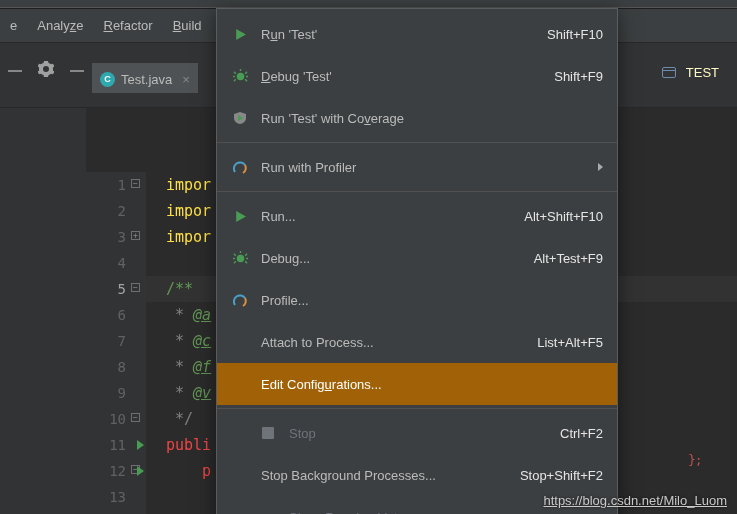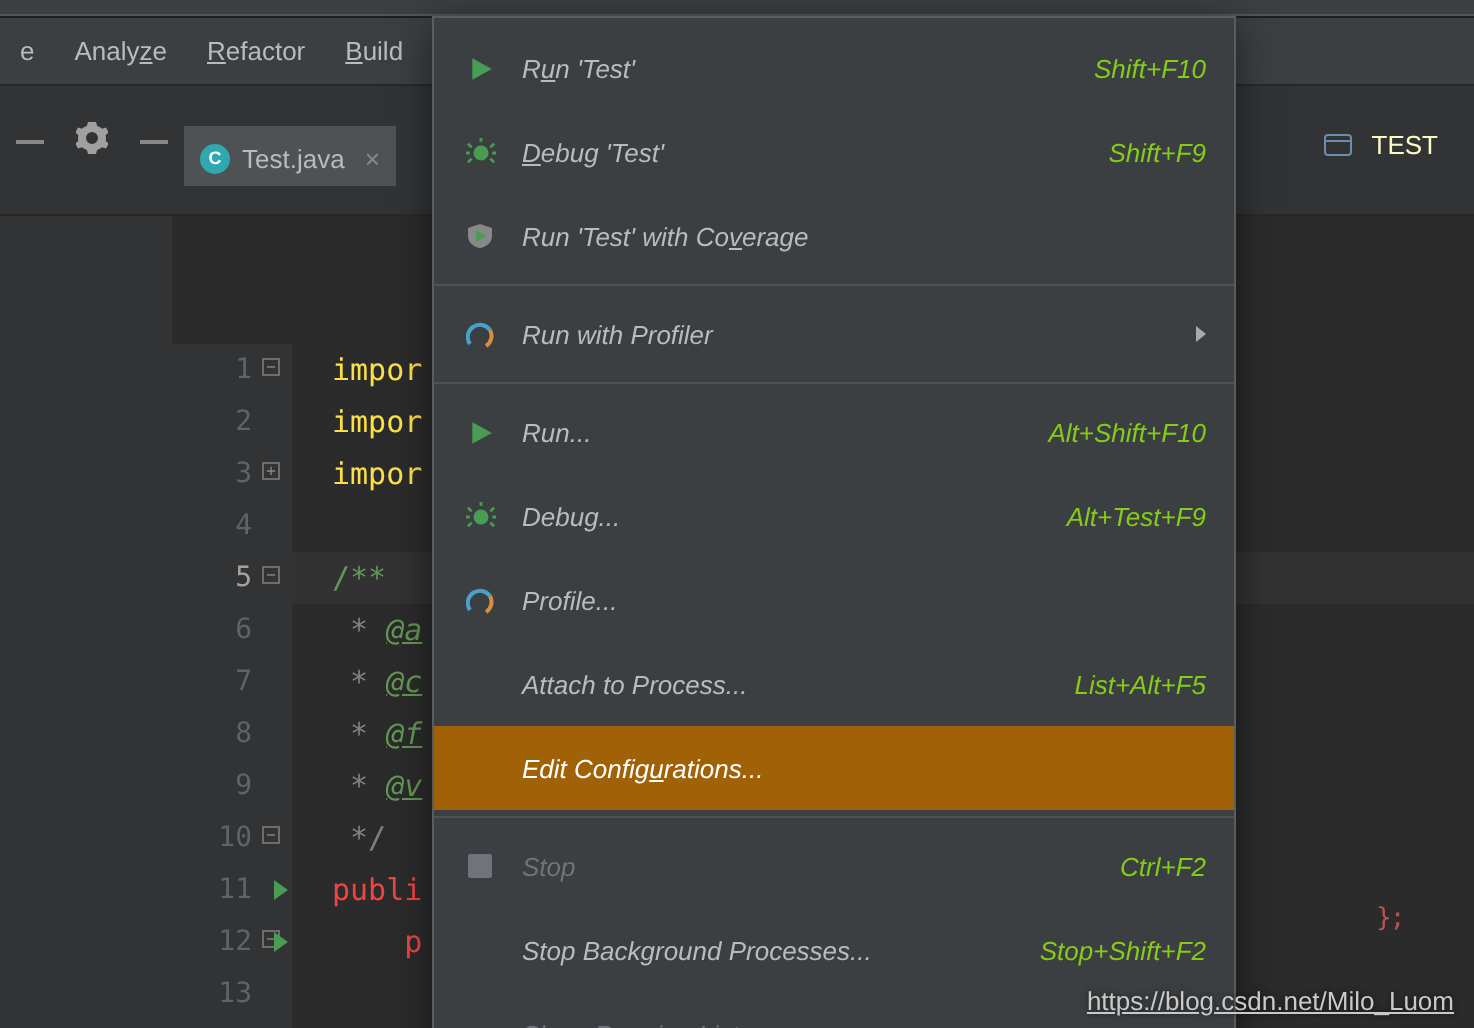"Run 'Test'" .popup .item { font-style: italic -> none }
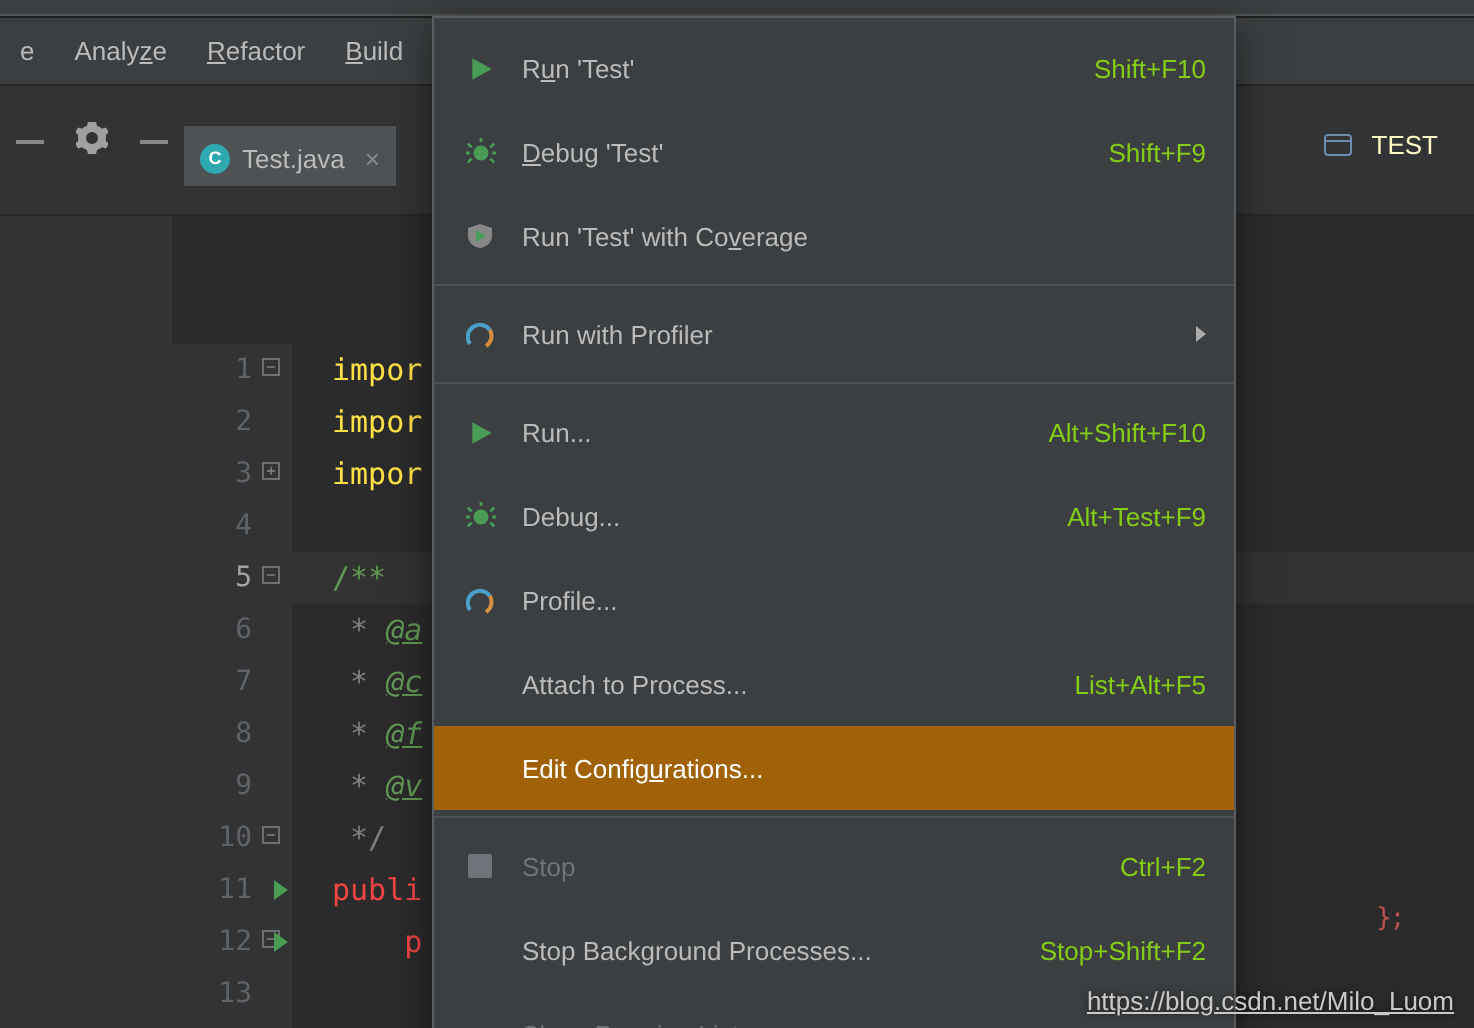"Shift+F10" .popup .shortcut { color: #84cc16 -> #e5e5e5 }
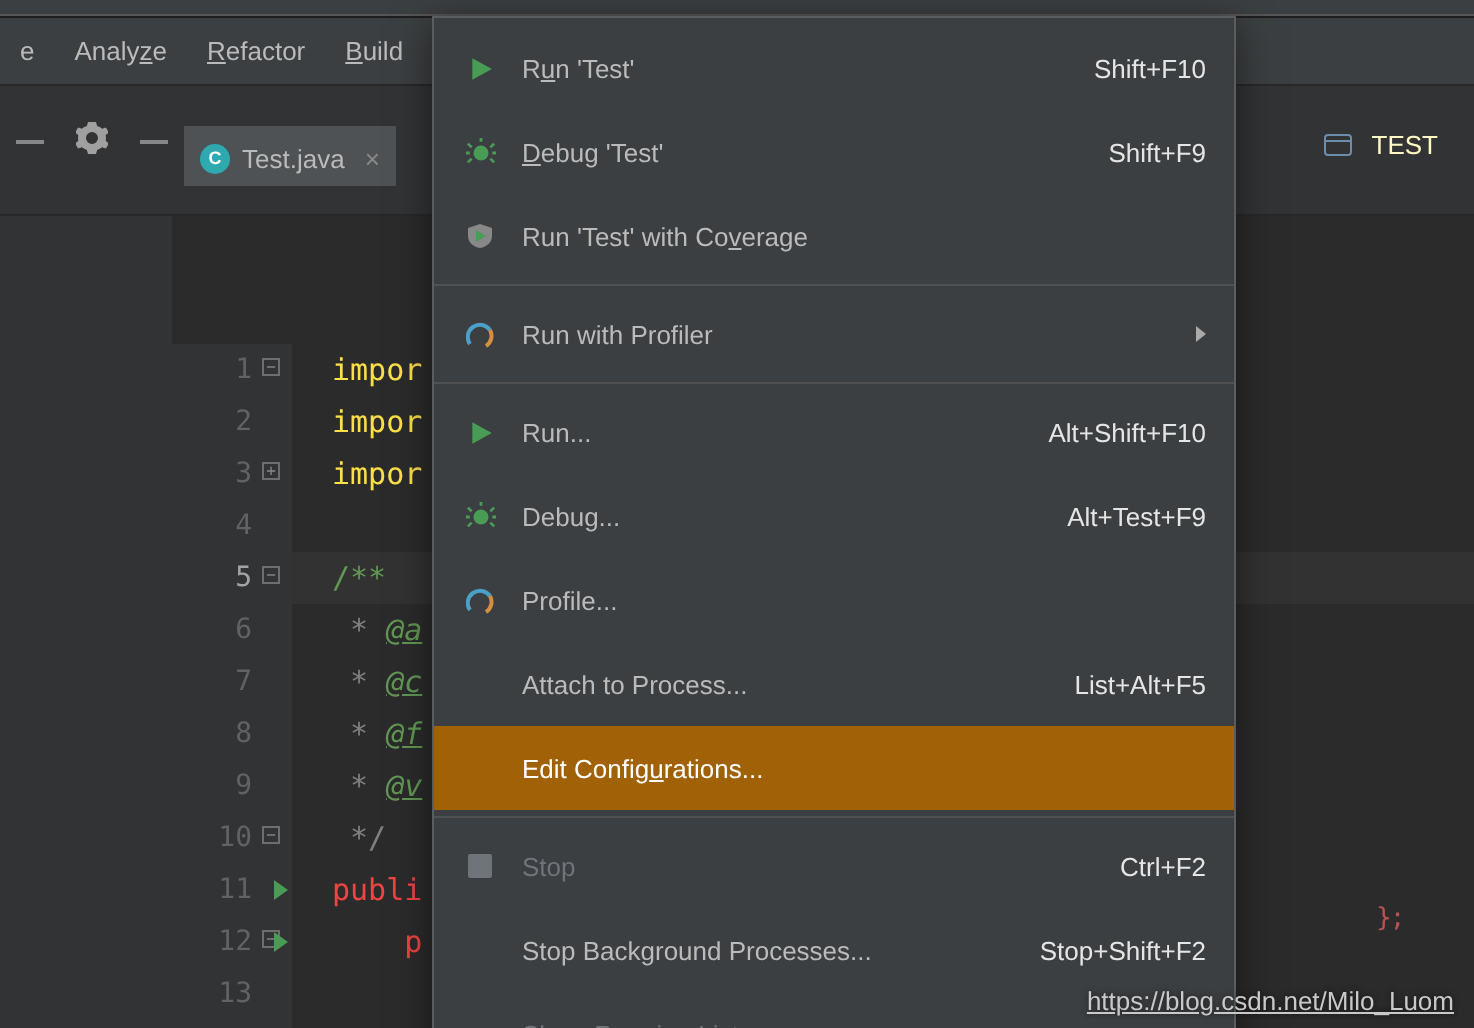"Stop" .popup .item.disabled { margin-left: none -> 28px }
